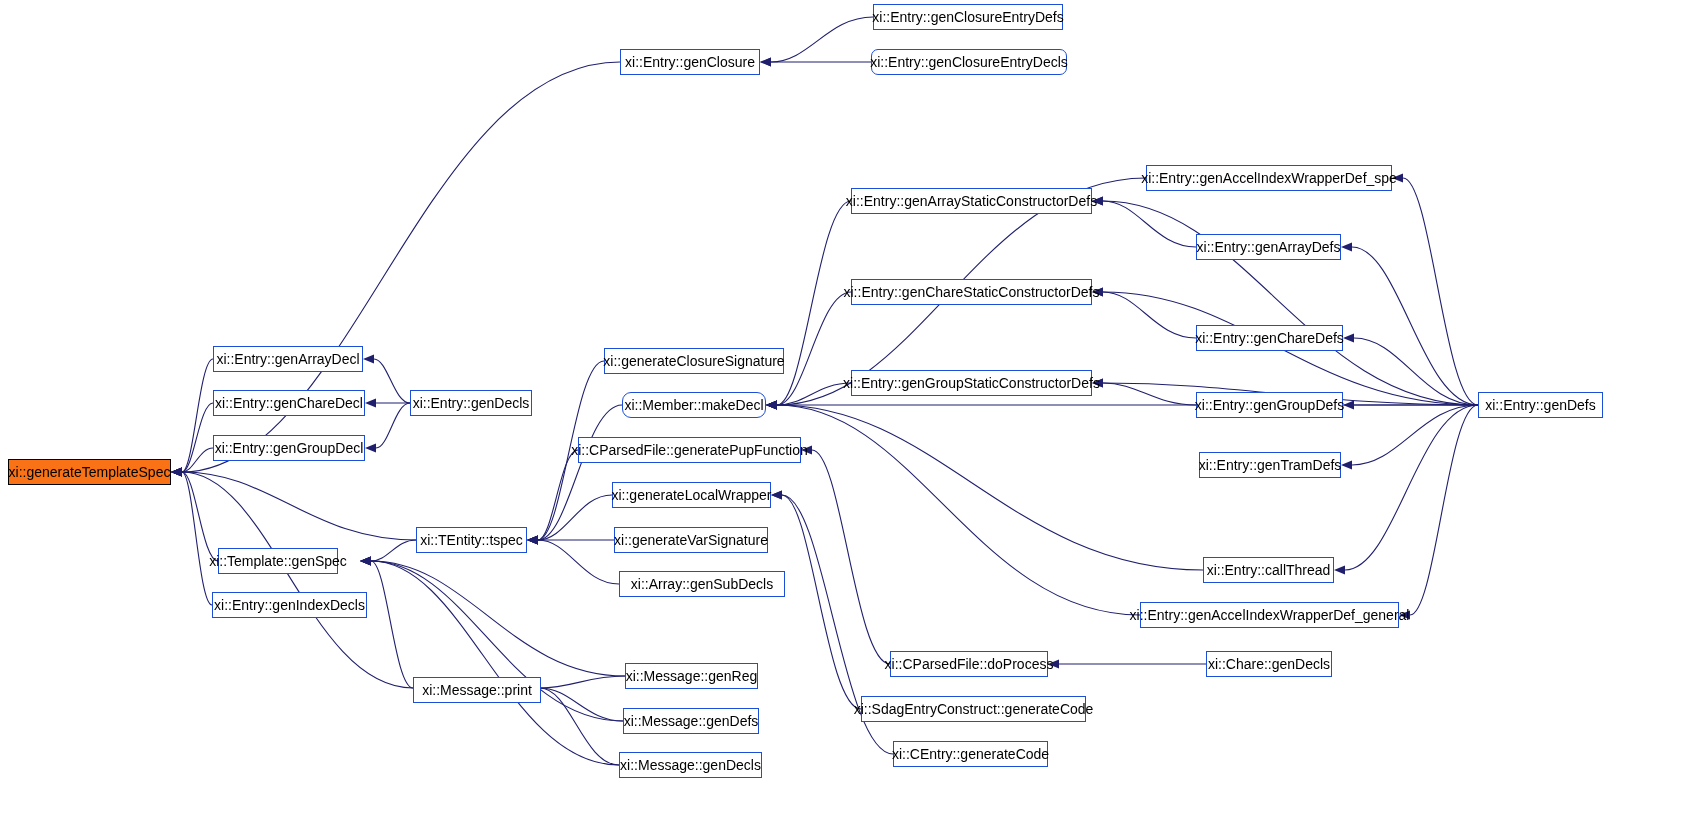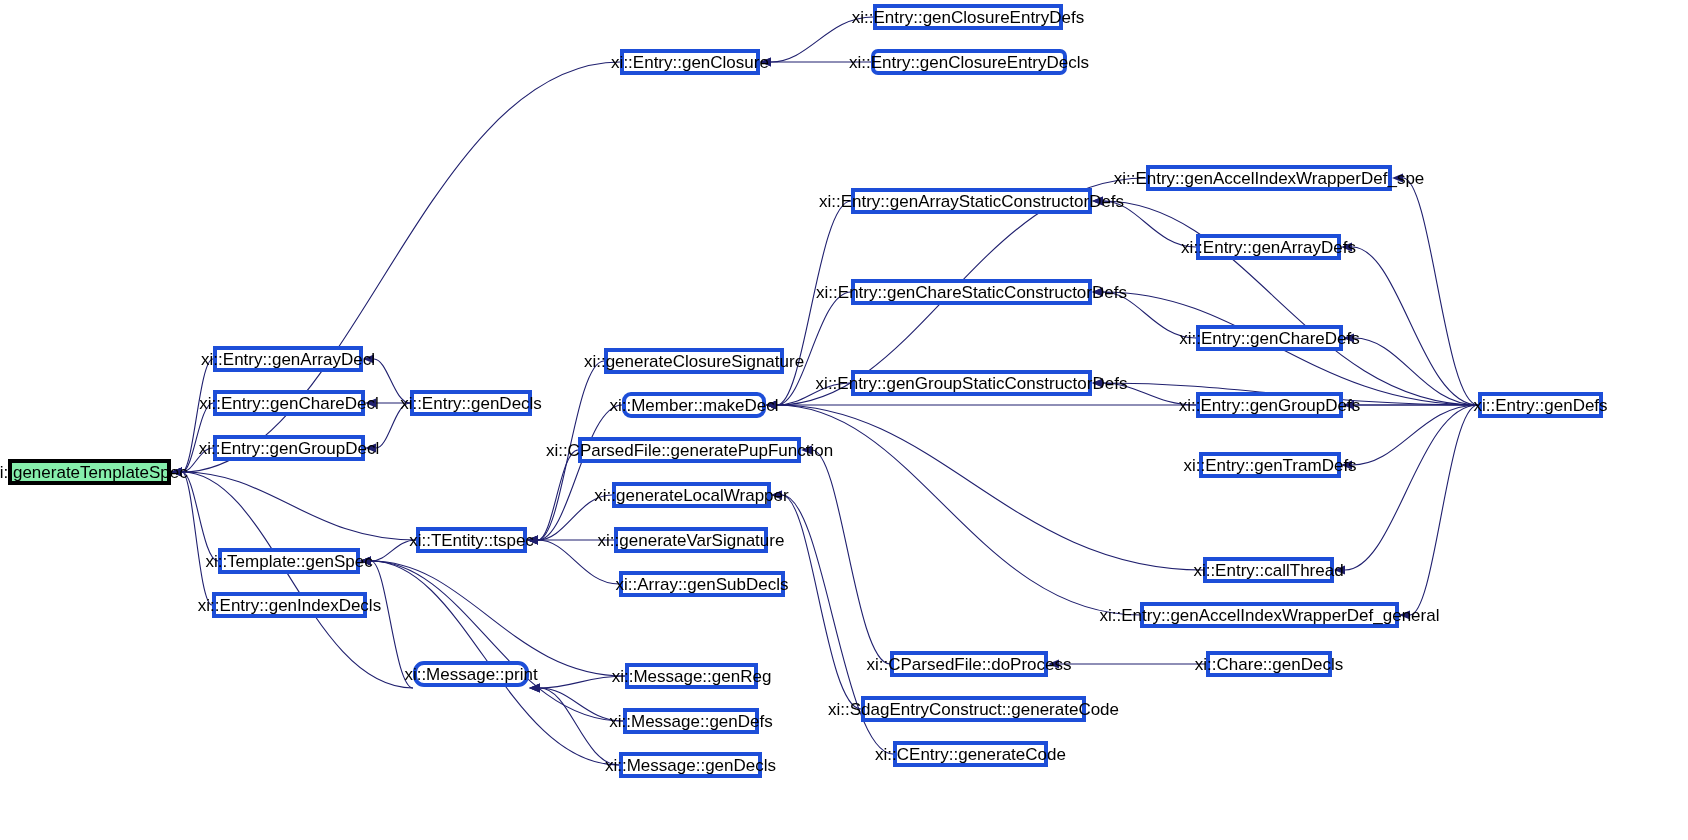"xi::Entry::genClosureEntryDefs" .gnode { border: 4px solid #1d4ed8 -> 1px solid #1d4ed8; font-size: 17px -> 14px }
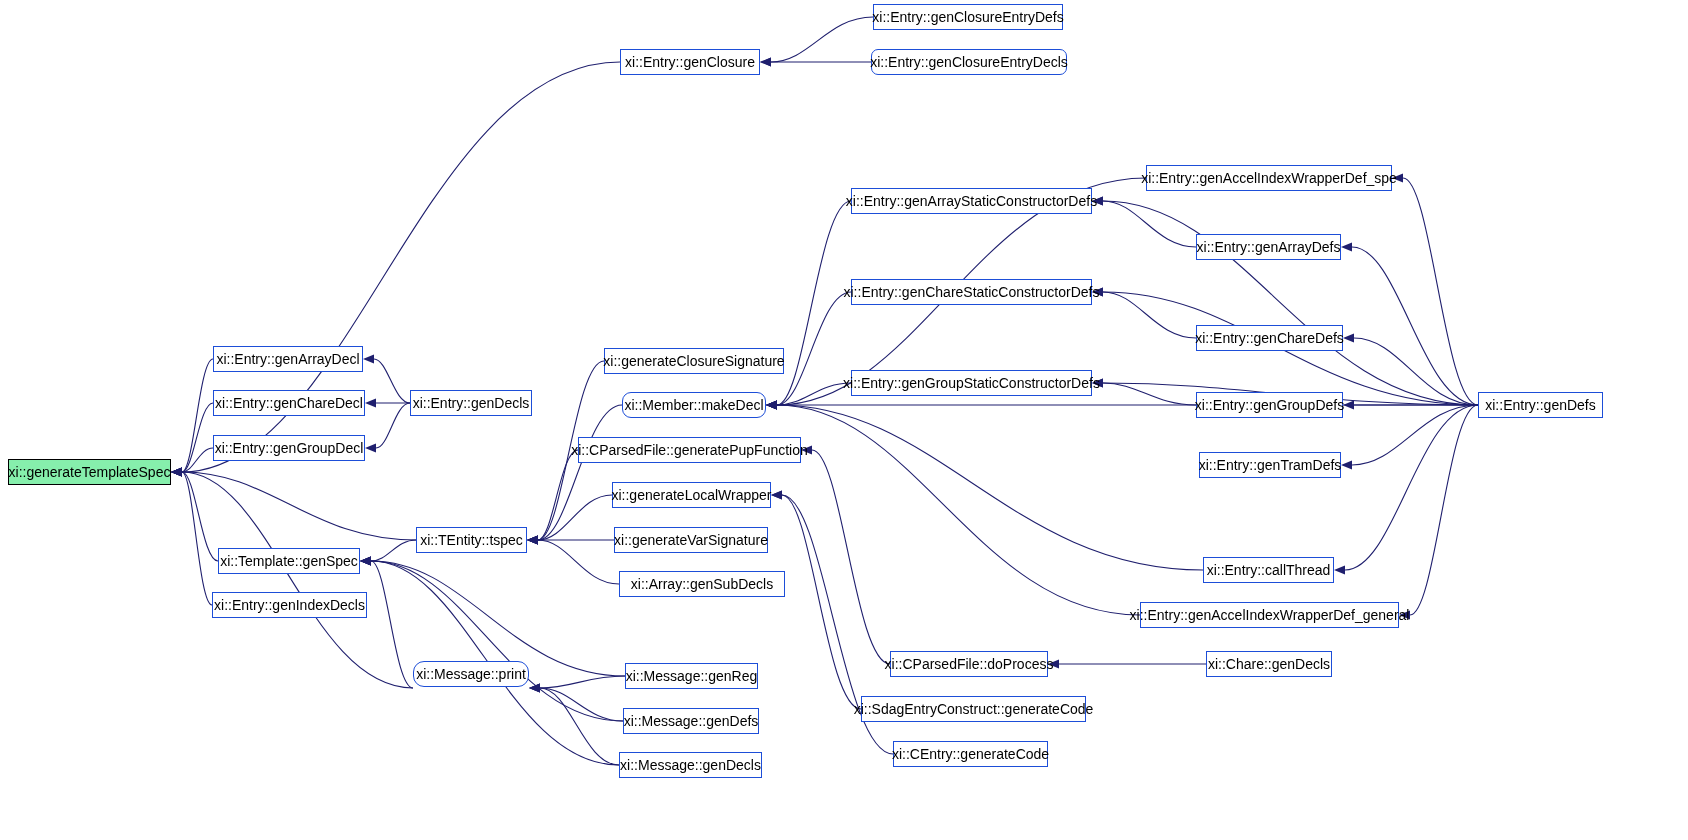"xi::generateTemplateSpec" .gnode.root { background: #86efac -> #f97316 }
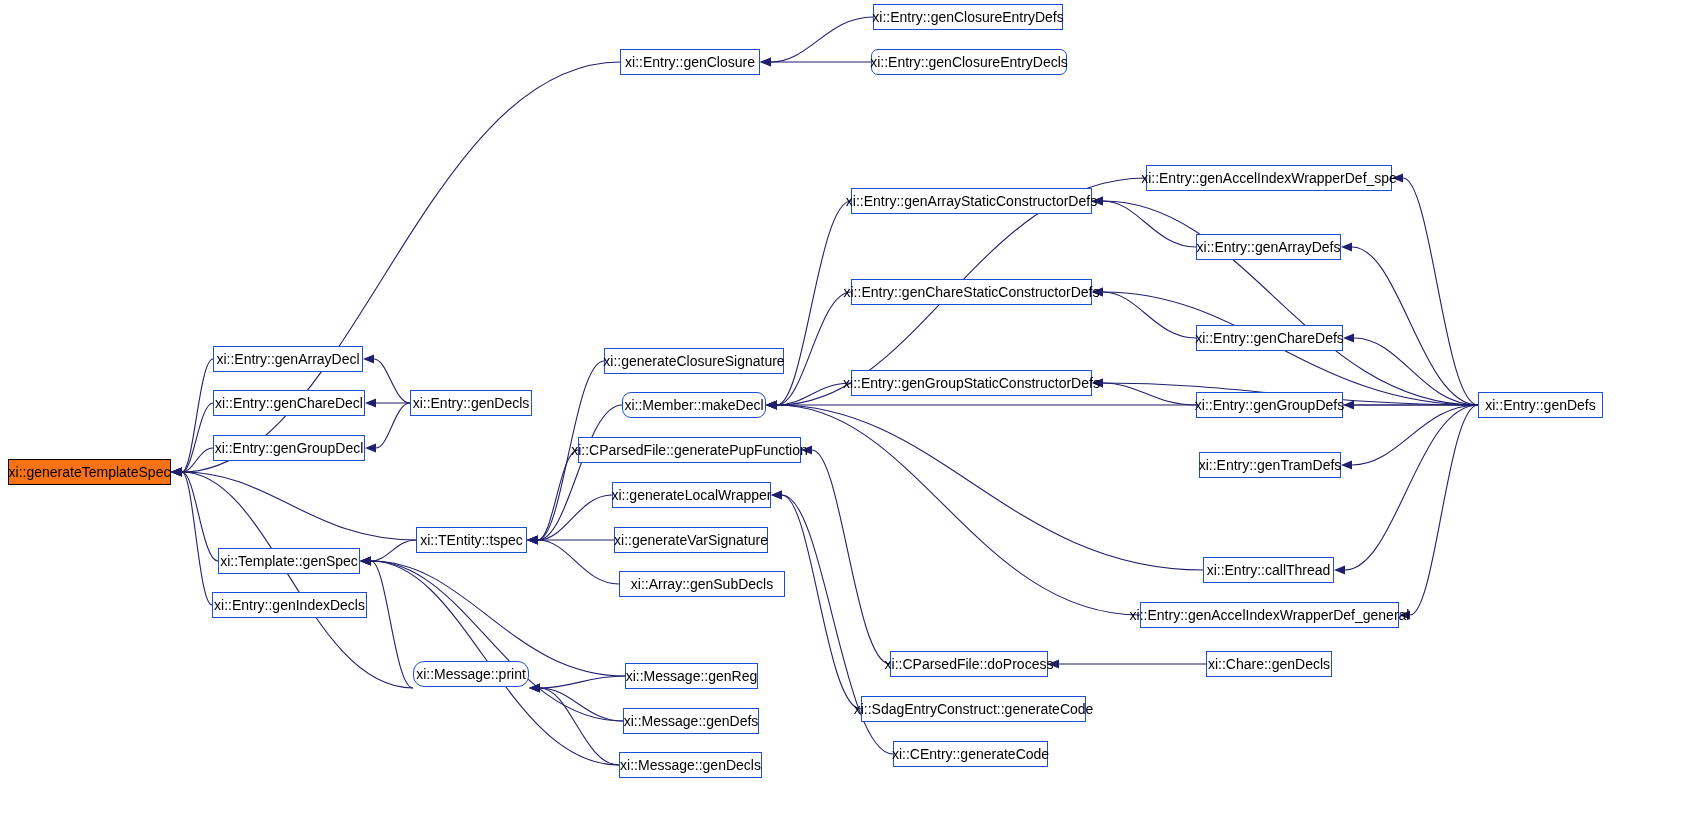"xi::Template::genSpec" div.gnode { width: 142px -> 120px }
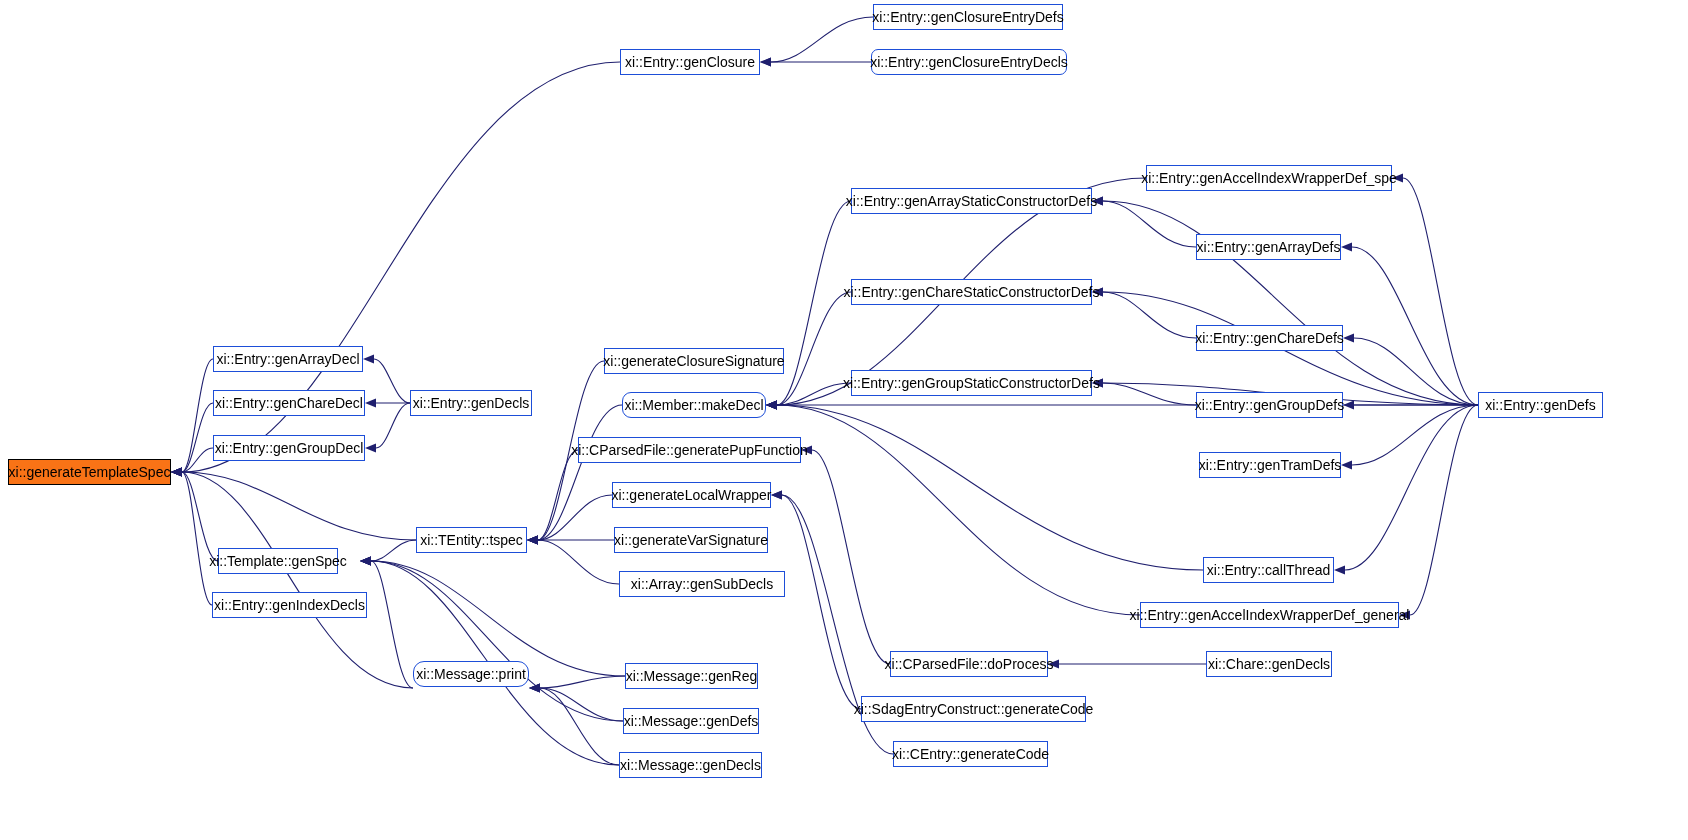"xi::Message::print" div.gnode { border-radius: 11px -> none; top: 661px -> 677px; width: 116px -> 128px }
